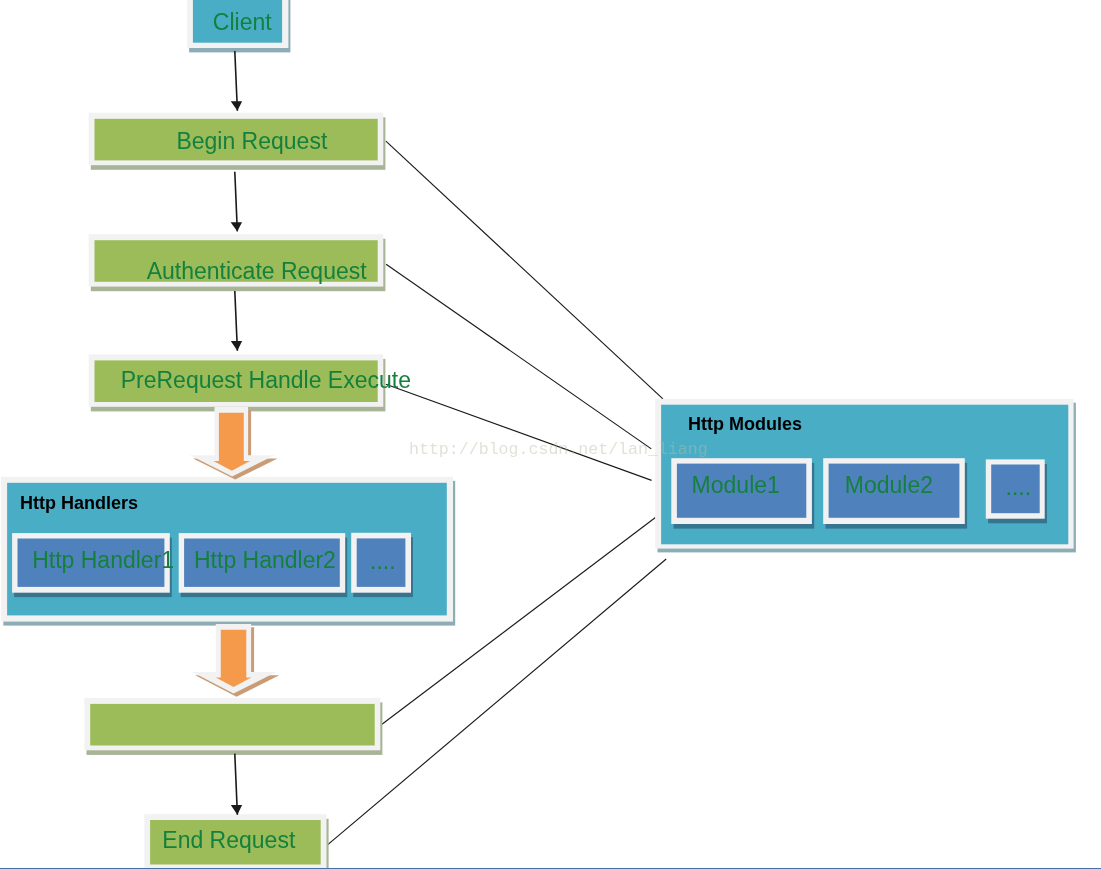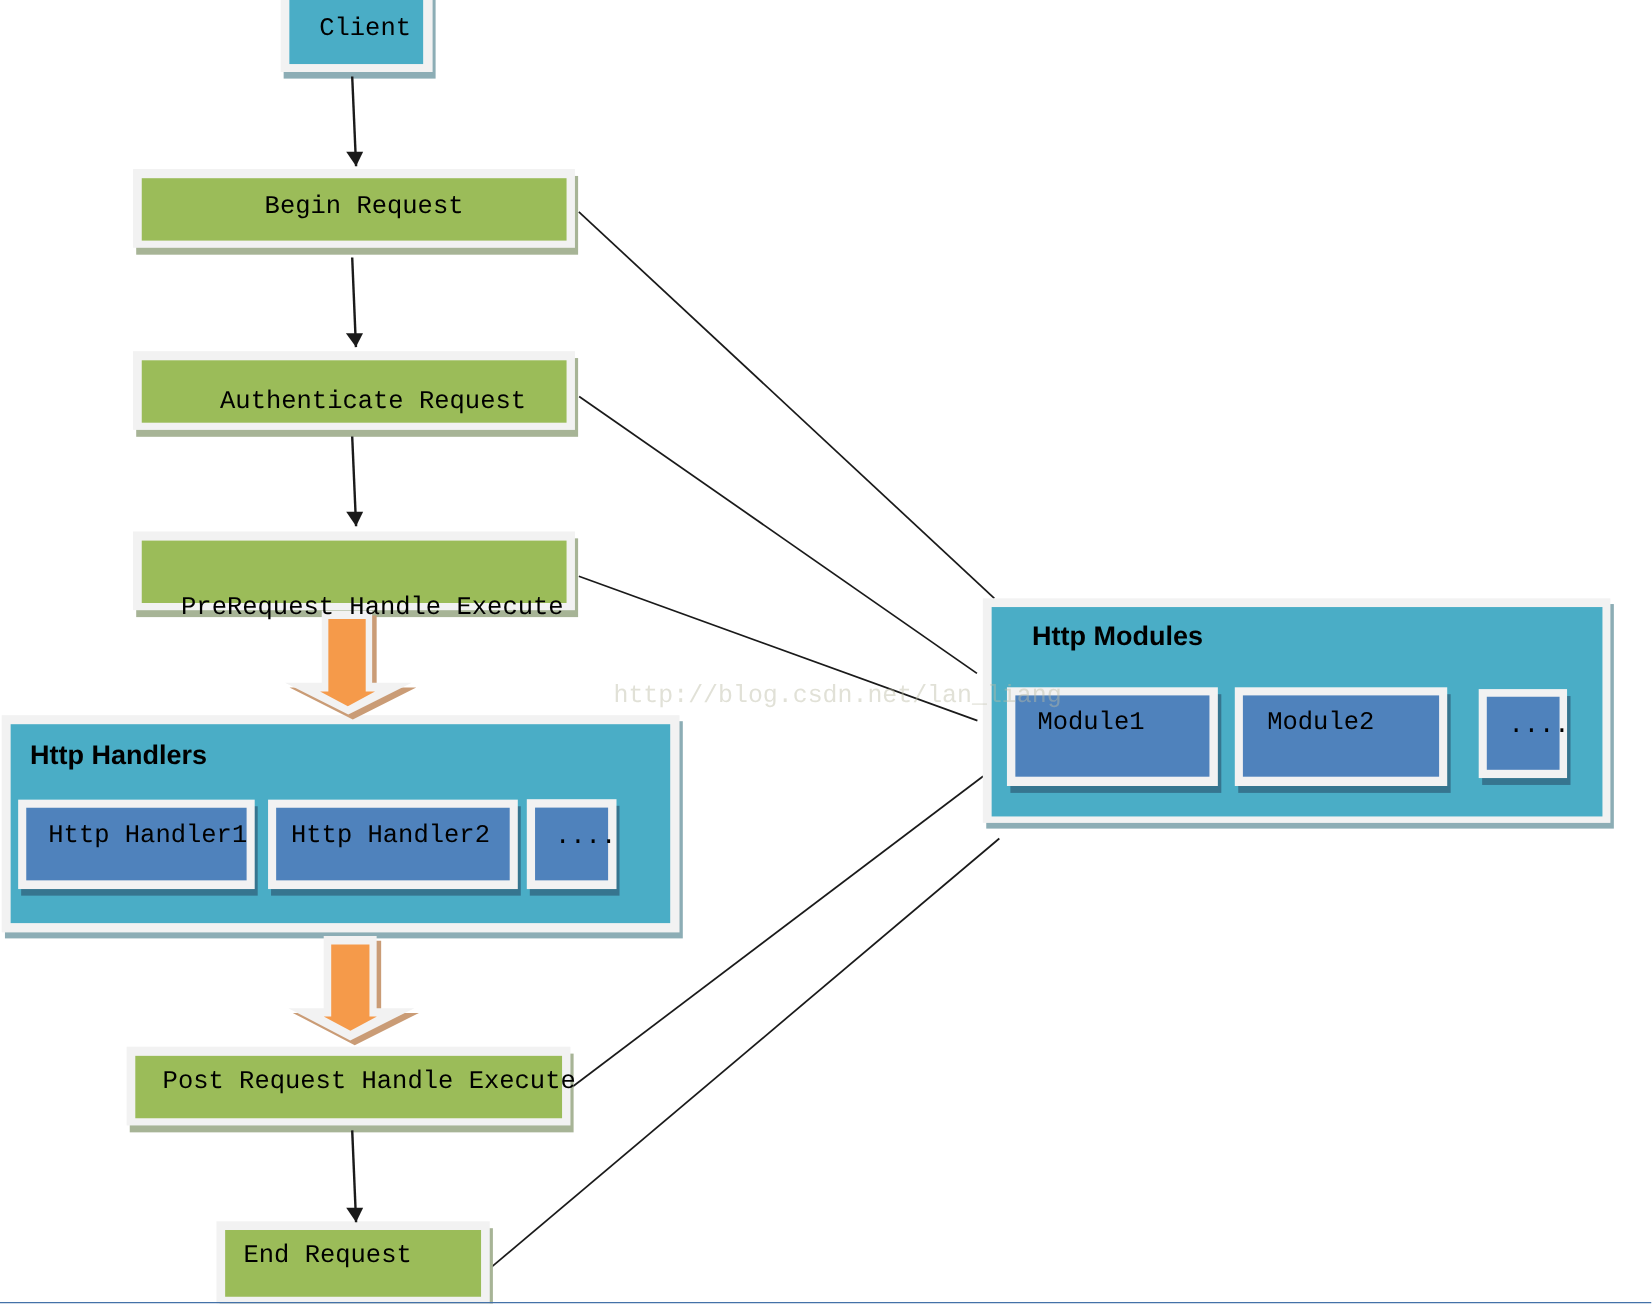"Client" .lbl { color: #000000 -> #15803d; font-family: Liberation Mono, monospace -> Liberation Sans, sans-serif; font-size: 17px -> 23px }
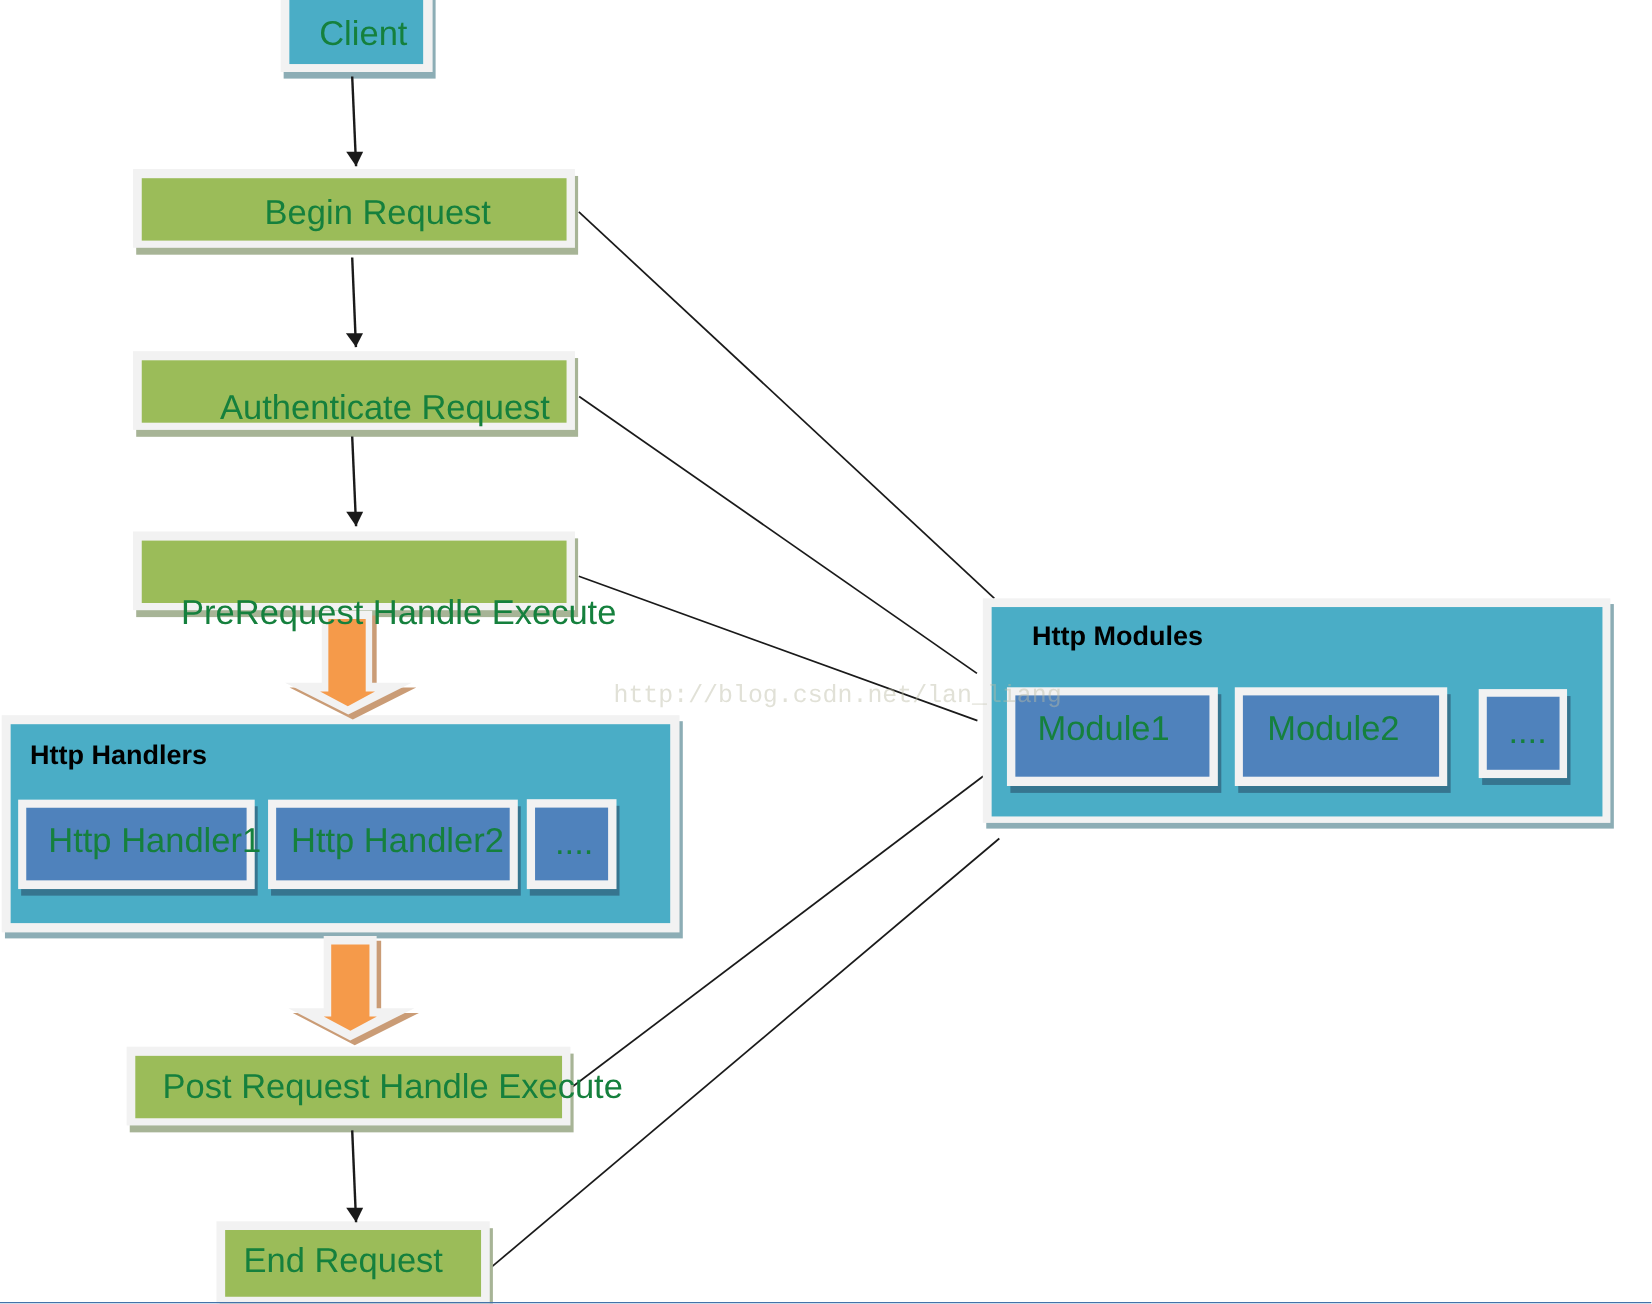"PreRequest Handle Execute" div.lbl { margin-top: 28px -> none }
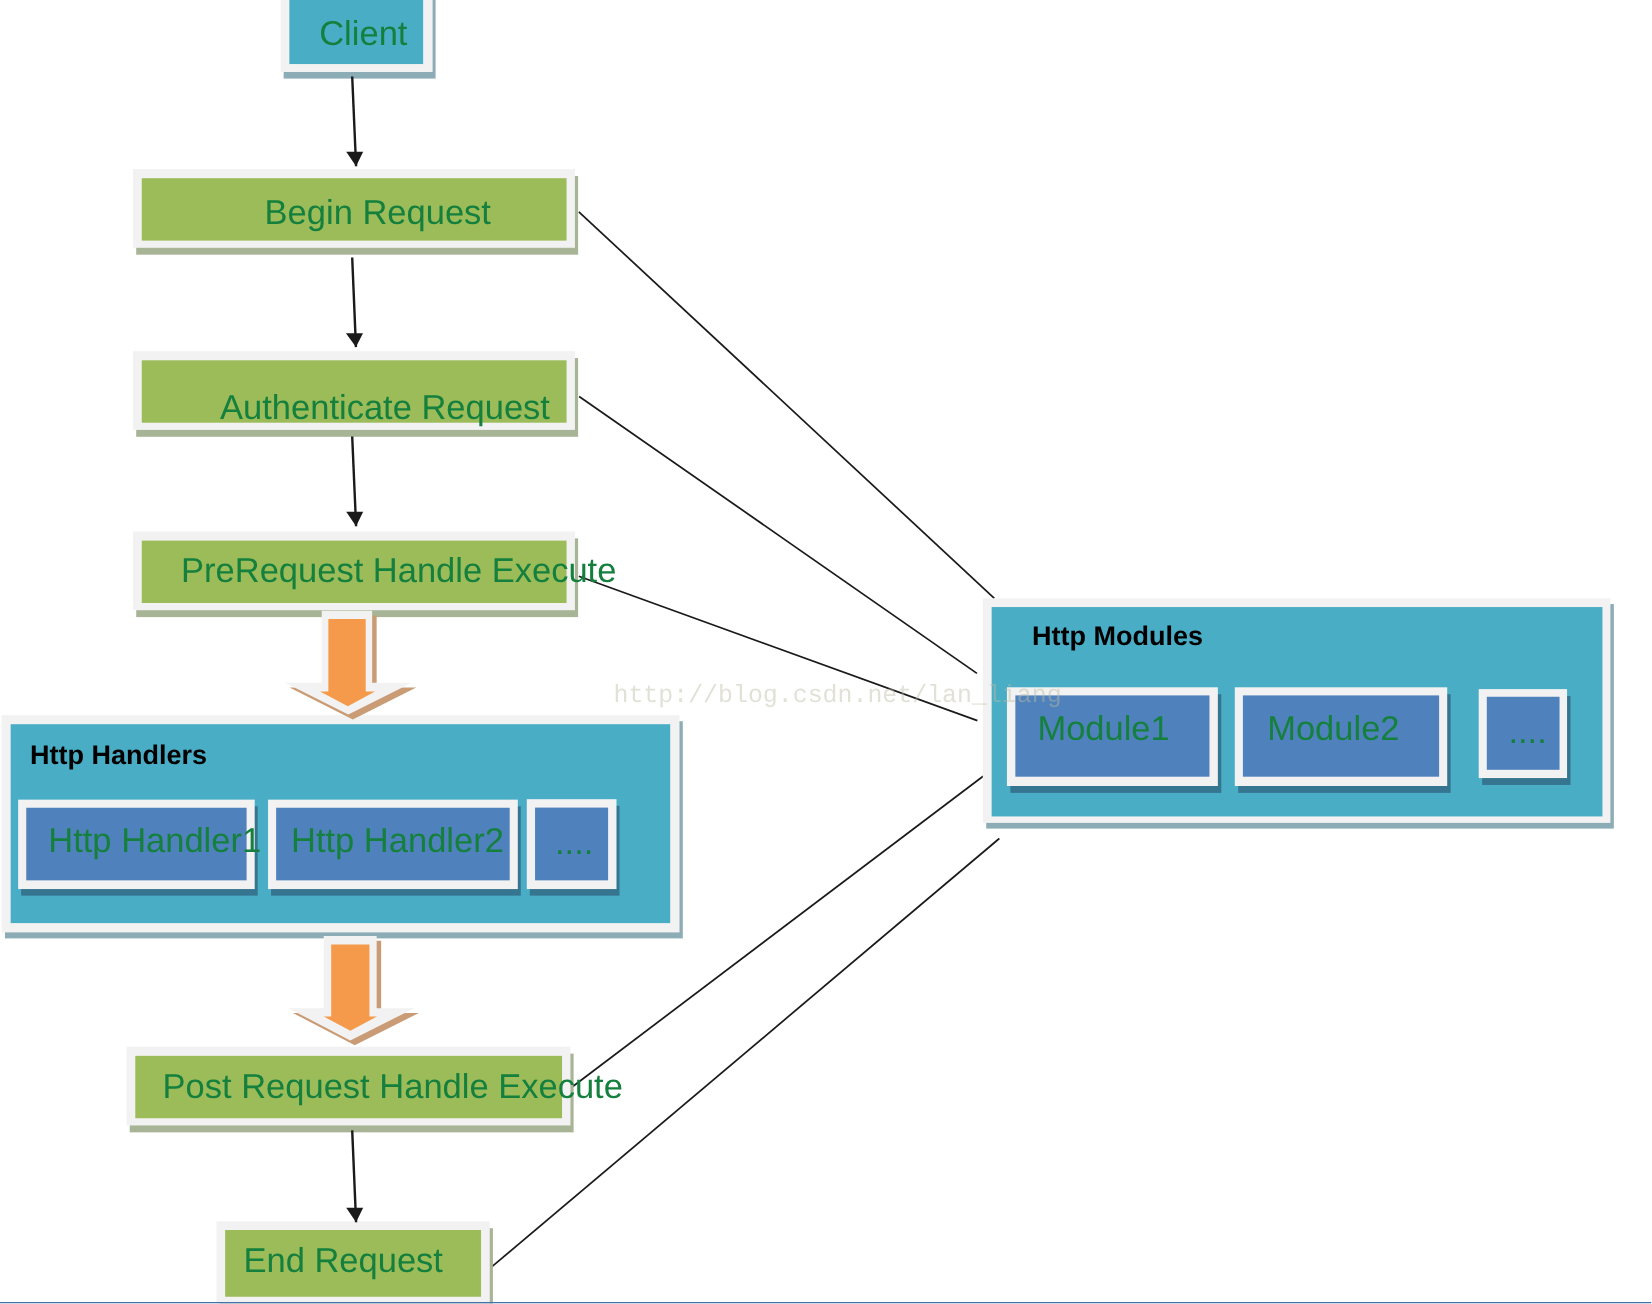"http://blog.csdn.net/lan_liang" div.wm { top: 456px -> 442px }
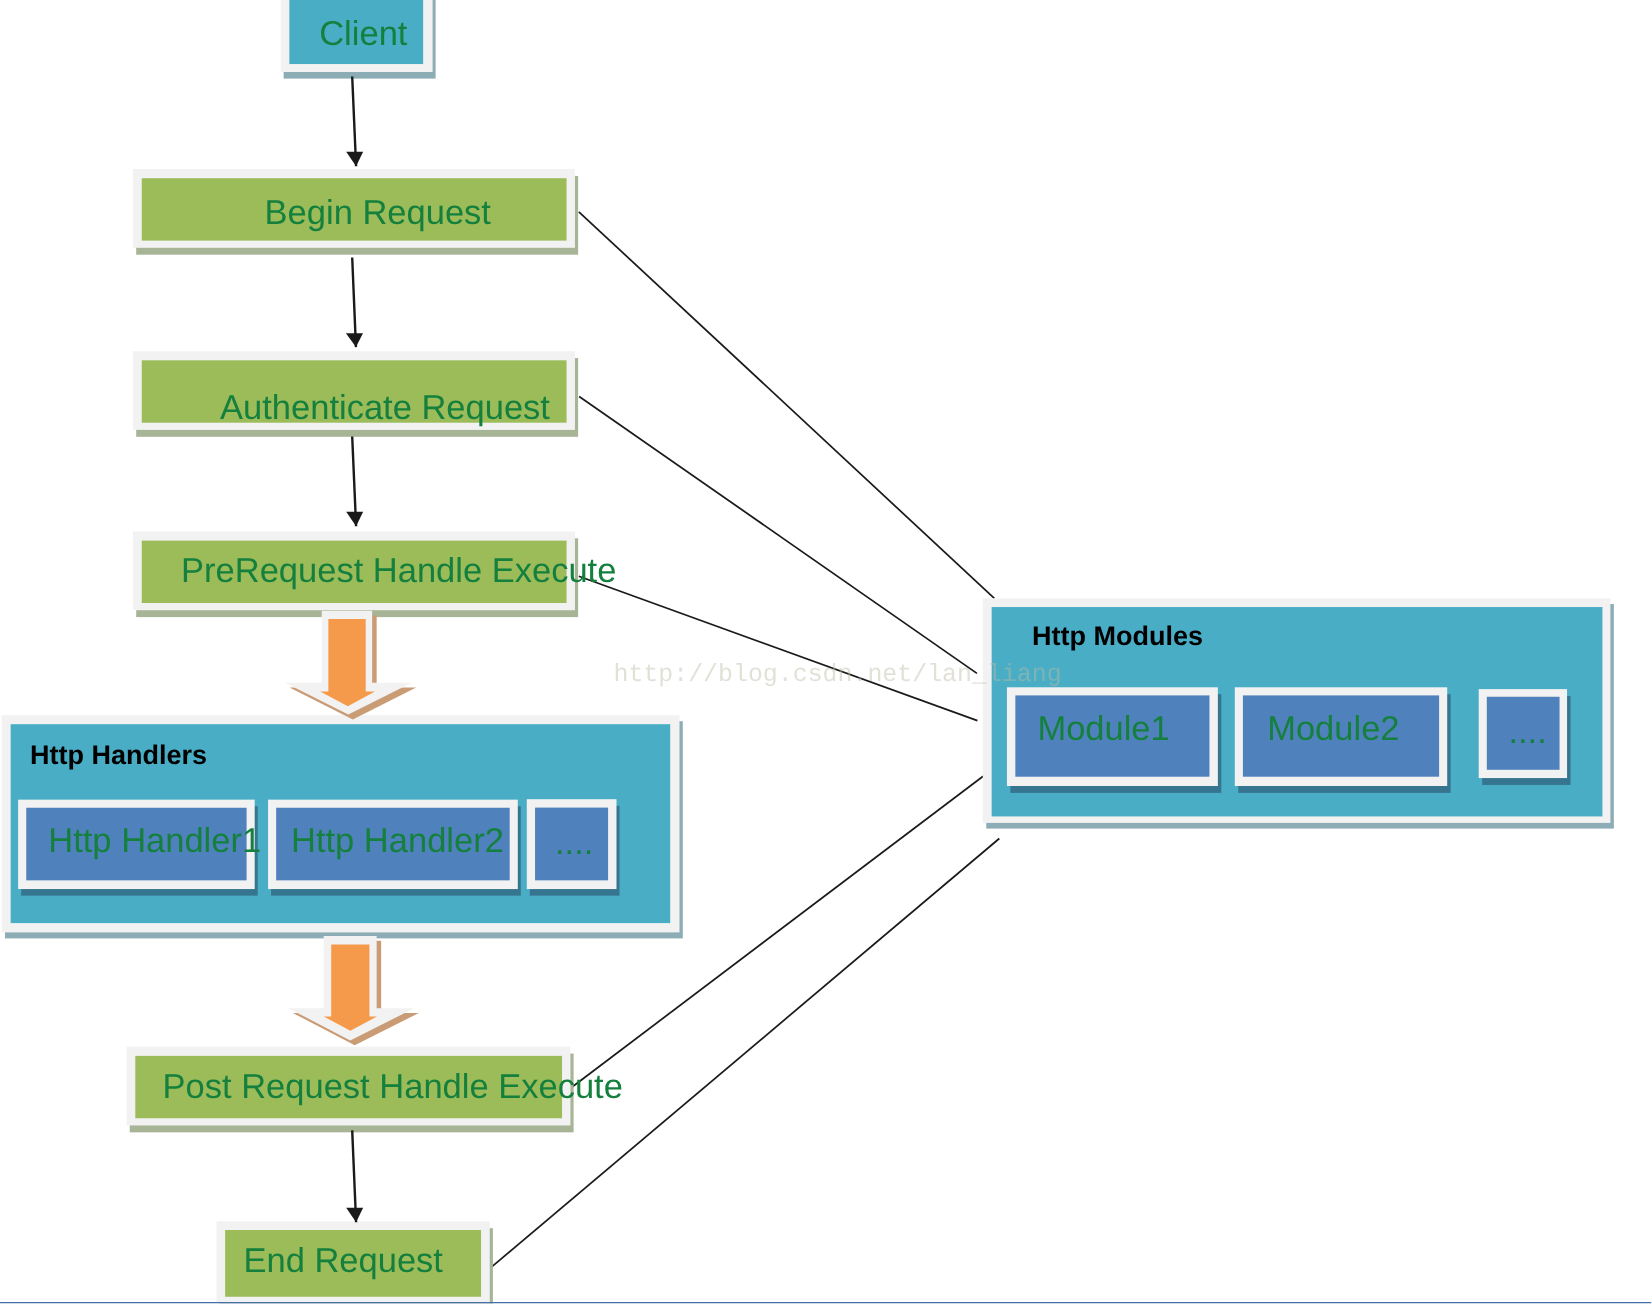"Post Request Handle Execute" div.lbl { html: <div>Post Request Handle Execute</div> -> none }
